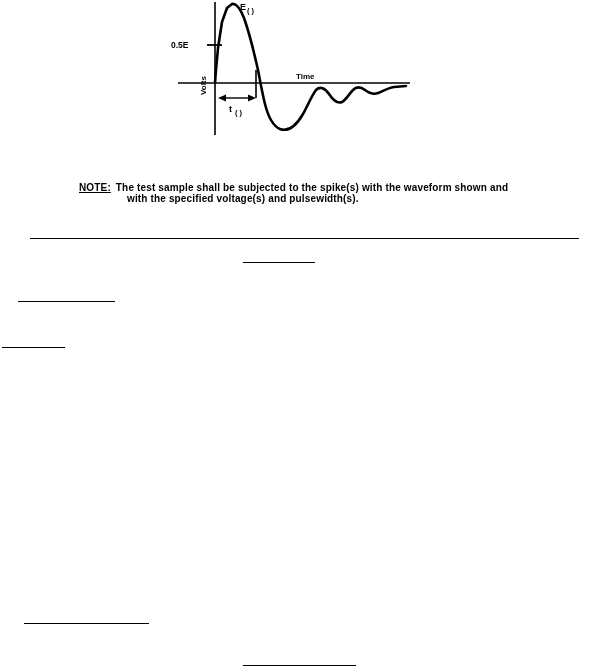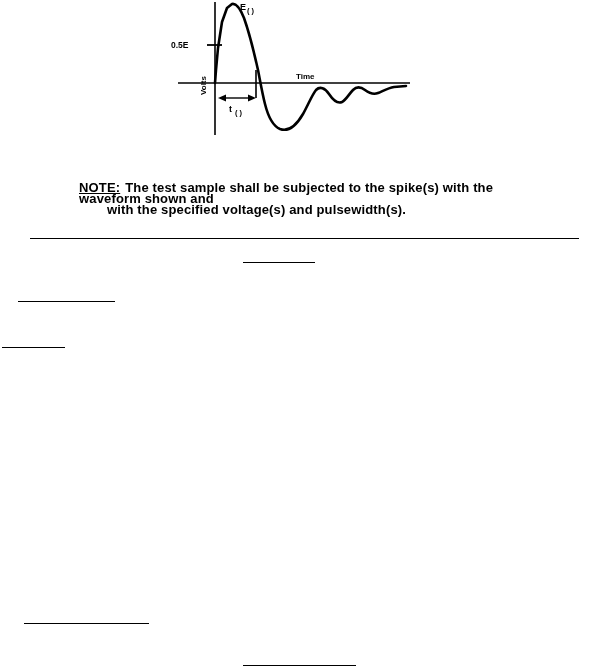"NOTE: The test sample shall" .note { font-size: 13px -> 10px }
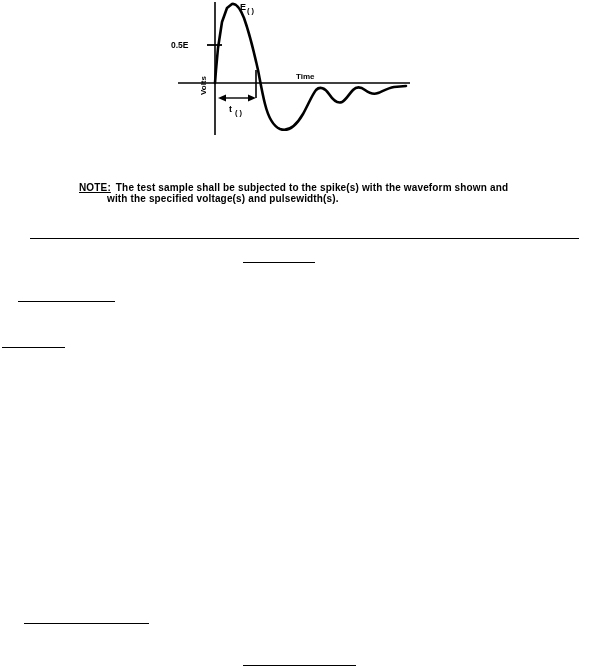"with the specified voltage(s) and" .note-line2 { margin-left: 28px -> 48px }
